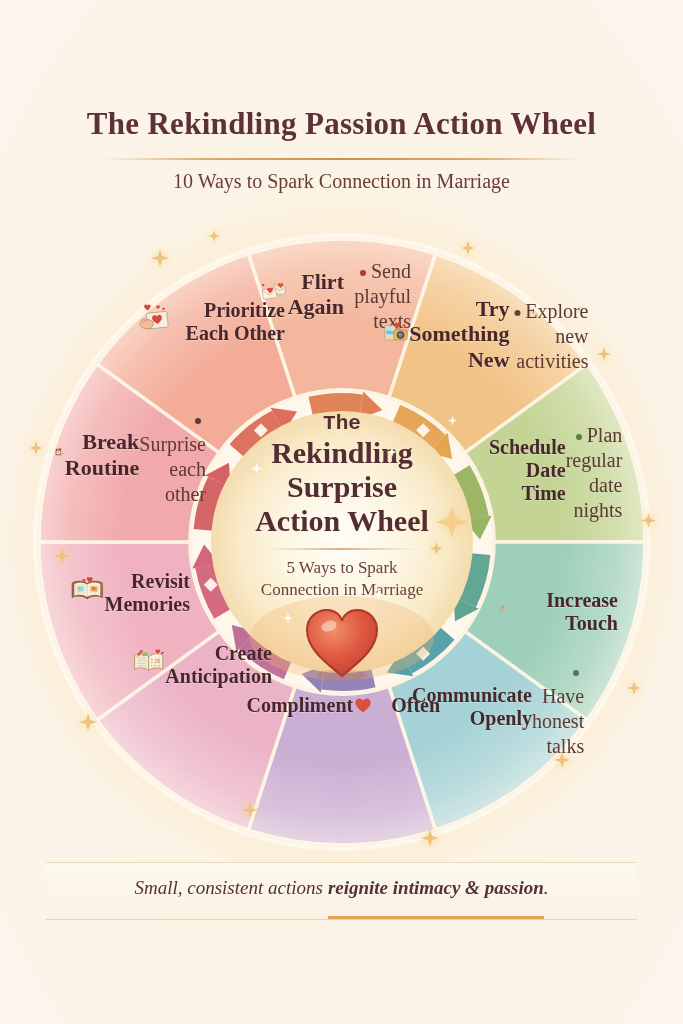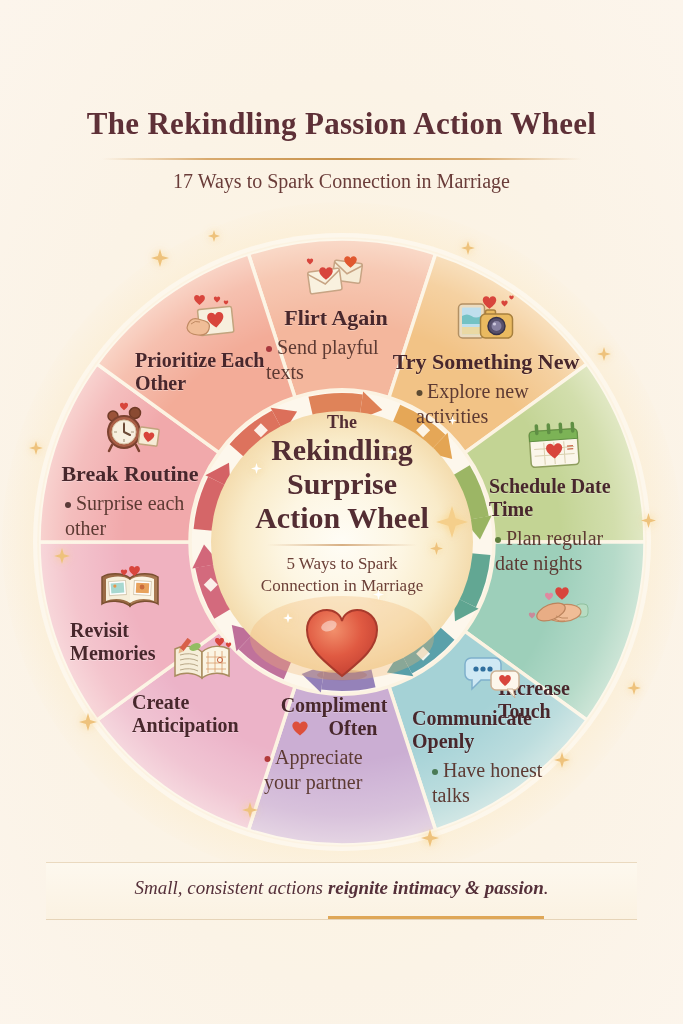"17 Ways to Spark Connection" div.header-sub { text: 17 -> 10 }
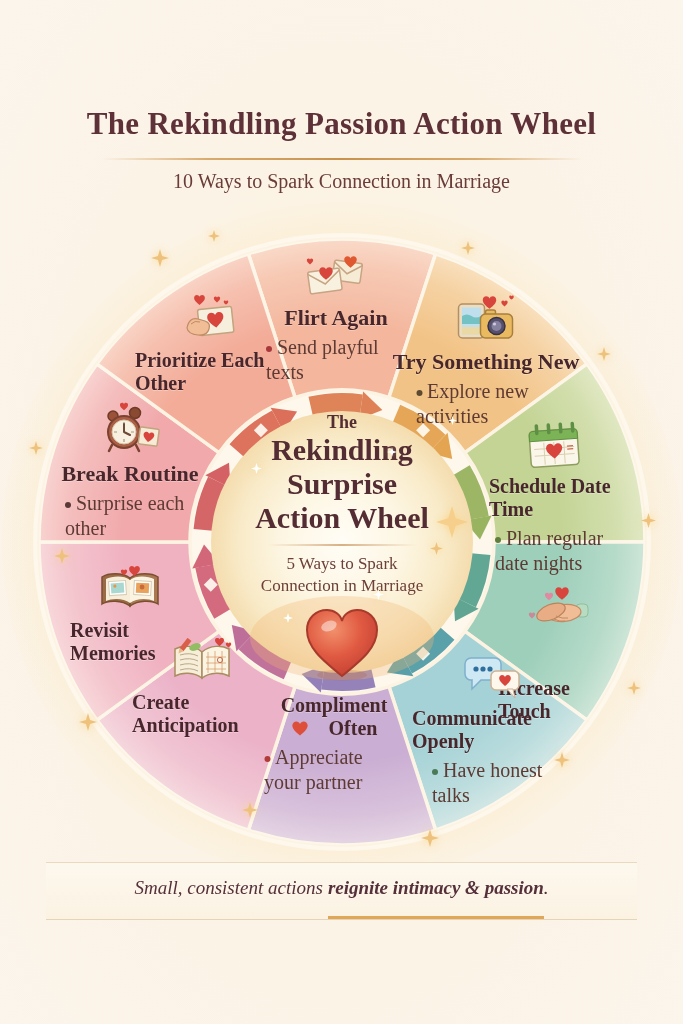"Flirt Again" .sb { flex-direction: column -> none; text-align: left -> right }
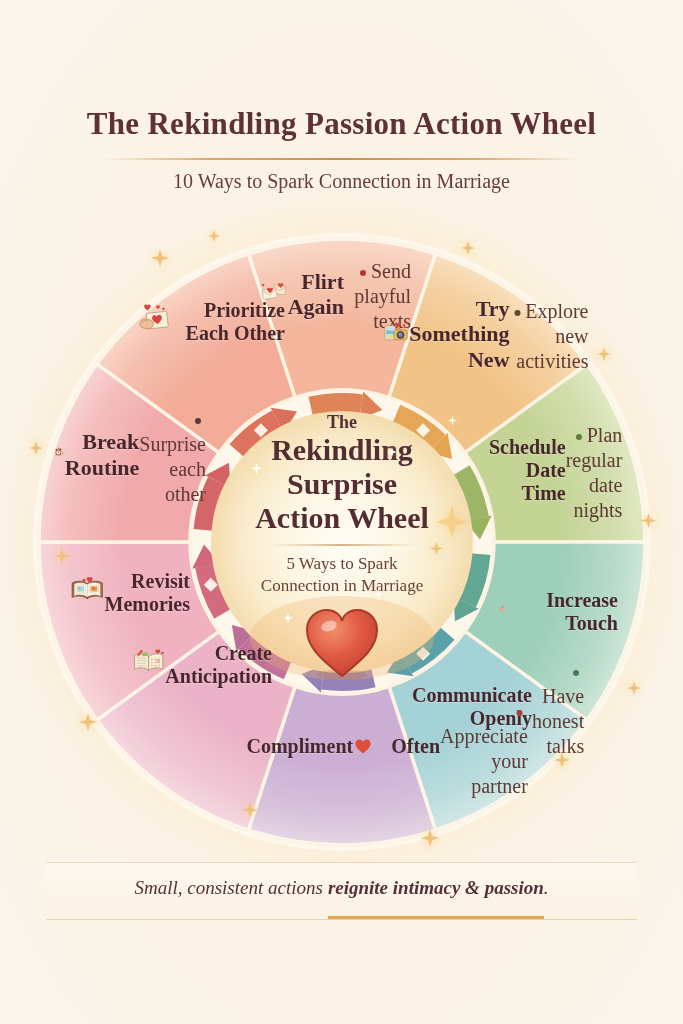"The" .center-title.first { font-family: none -> Liberation Mono, monospace; font-size: 18px -> 21px }
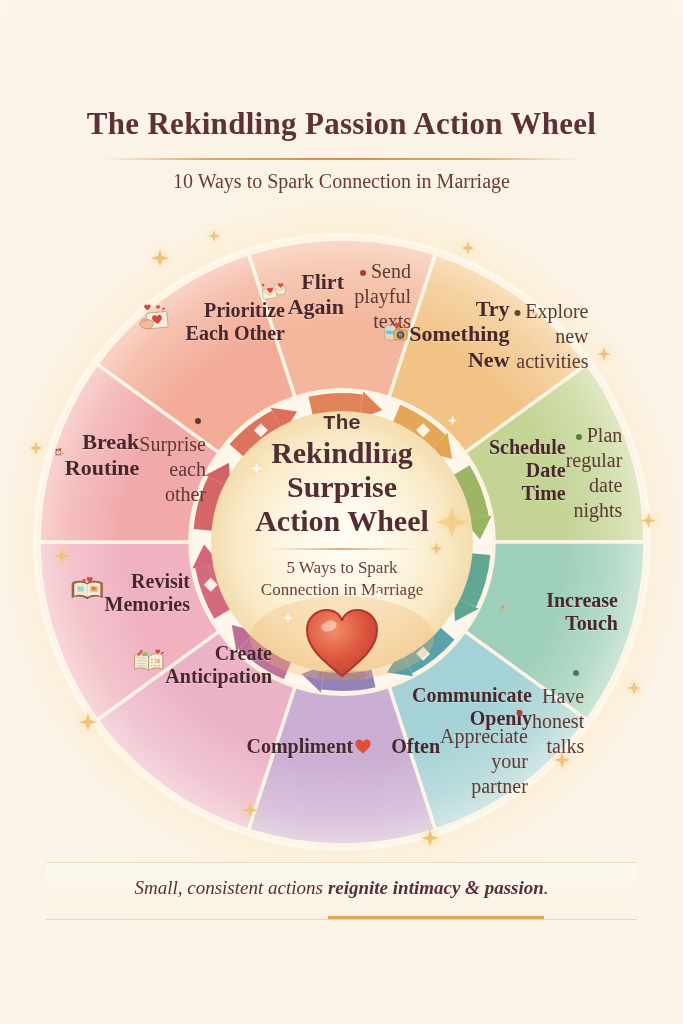"Appreciate your partner" div.bullet { html: <div><span></span><span>Appreciate your partner</span></div> -> none }
